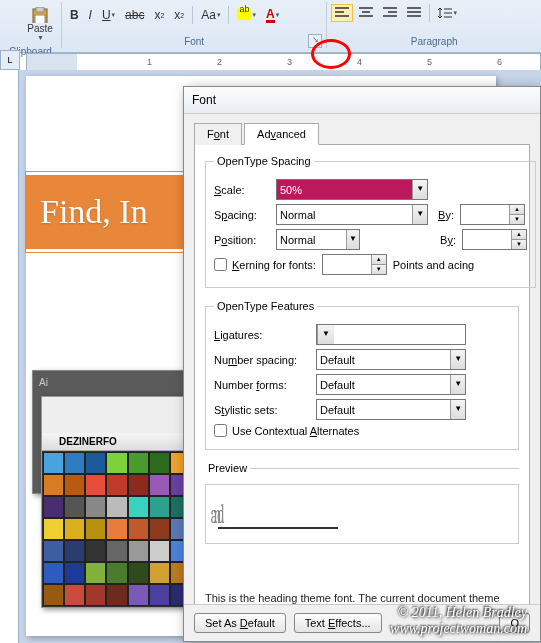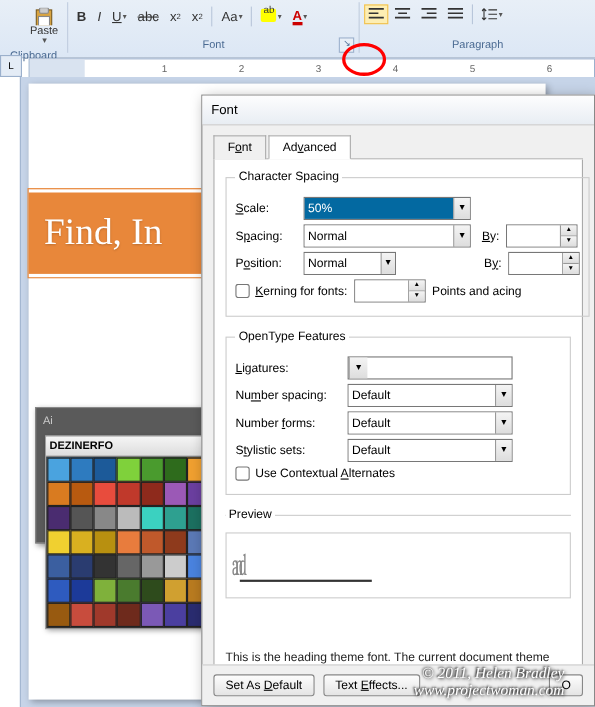"Character Spacing" legend { text: Character -> OpenType }
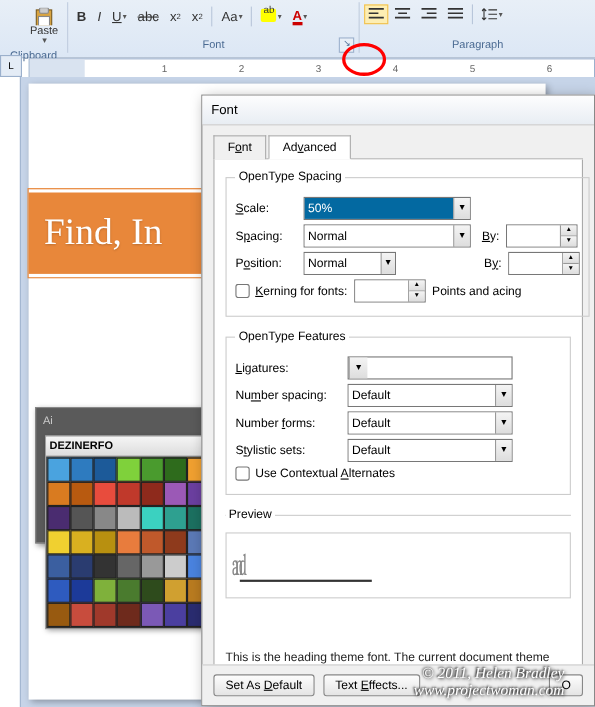"50%" .sel { background: #0369a1 -> #be185d }
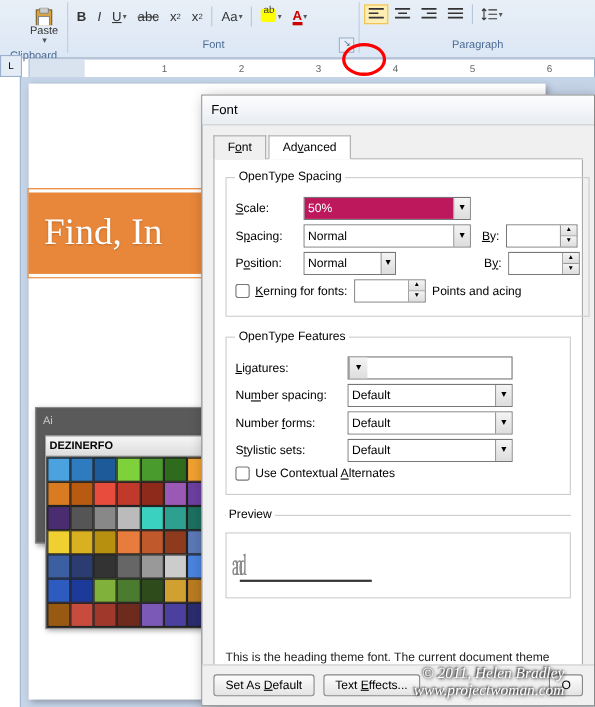"DEZINERFO" .swatch-title { margin-top: none -> 36px; padding: 3px 3px -> 3px 17px }
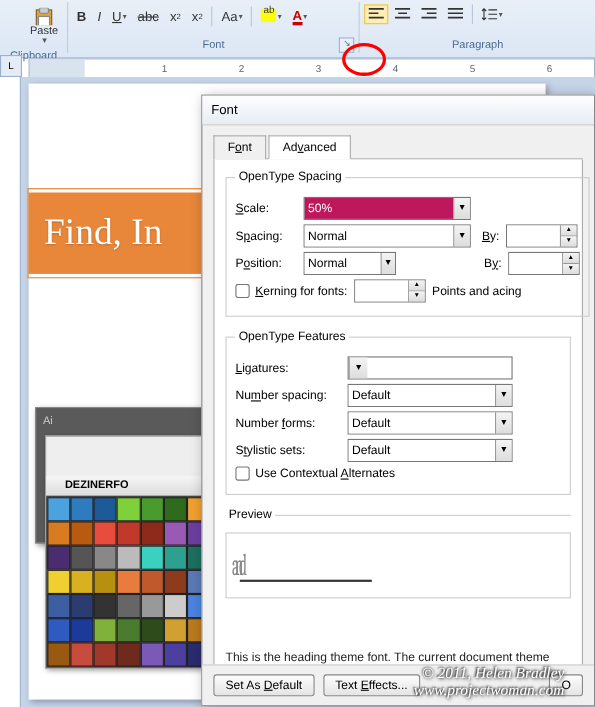"© 2011, Helen Bradley" .wm { right: 28px -> 14px }
